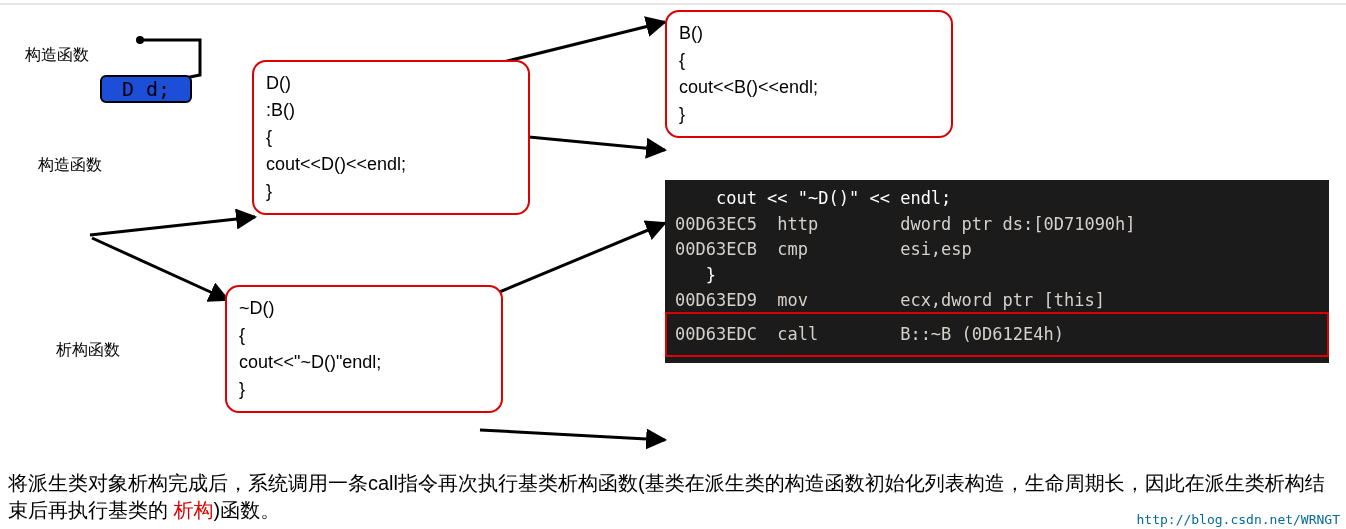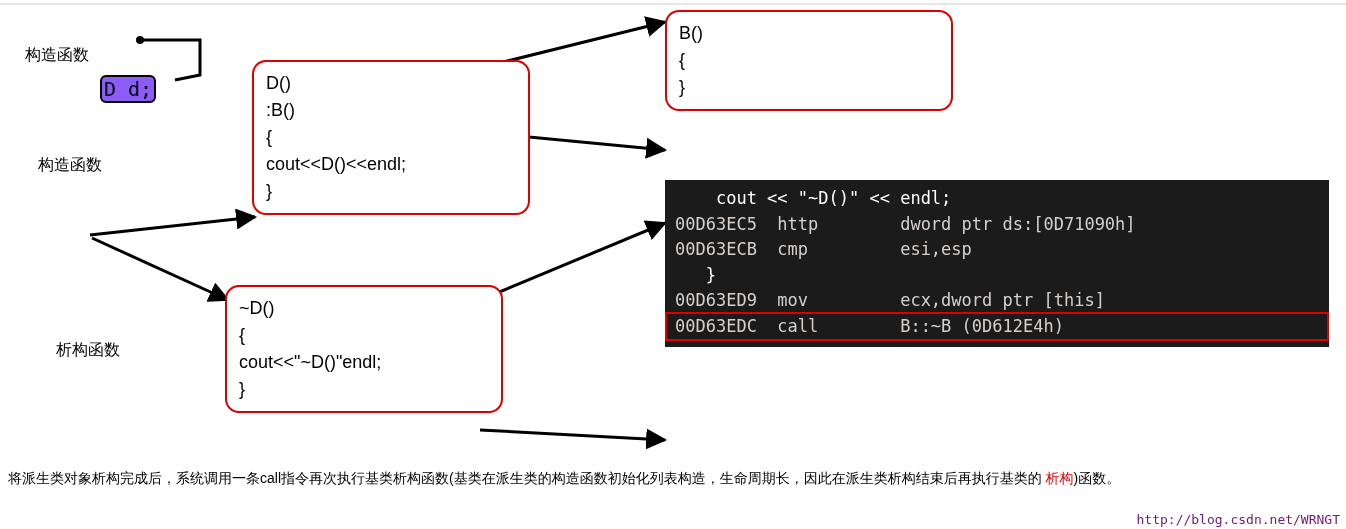"D d;" .smallbox { background: #8b5cf6 -> #1d4ed8; padding: 0 2px -> 0 20px }
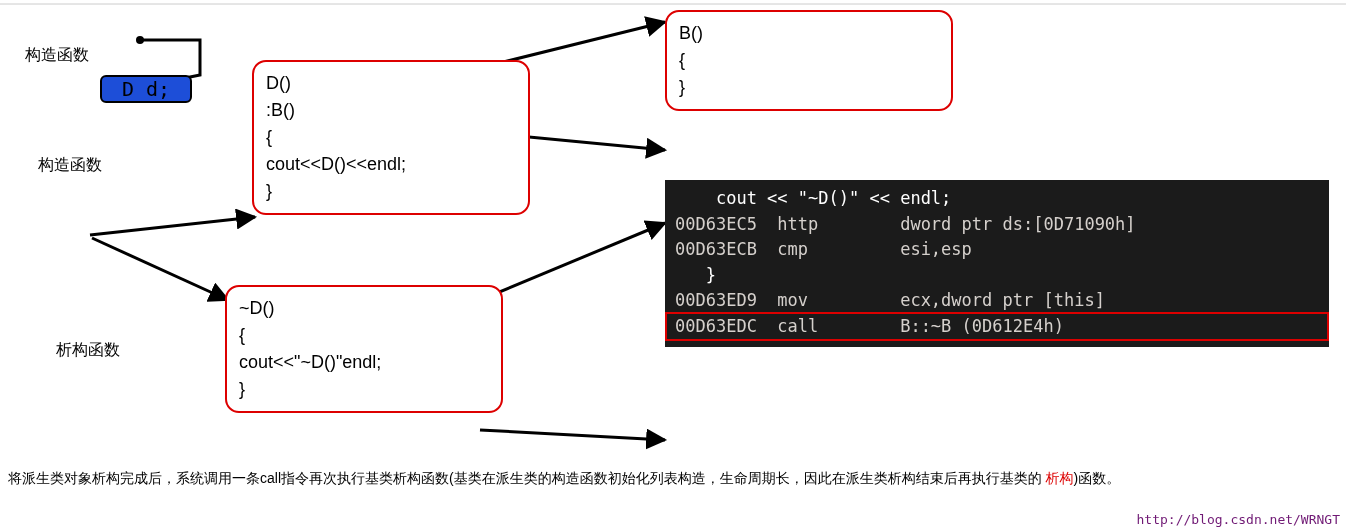"cout<<B()<<endl;" div { html: none -> <div> cout&lt;&lt;B()&lt;&lt;endl;</div> }
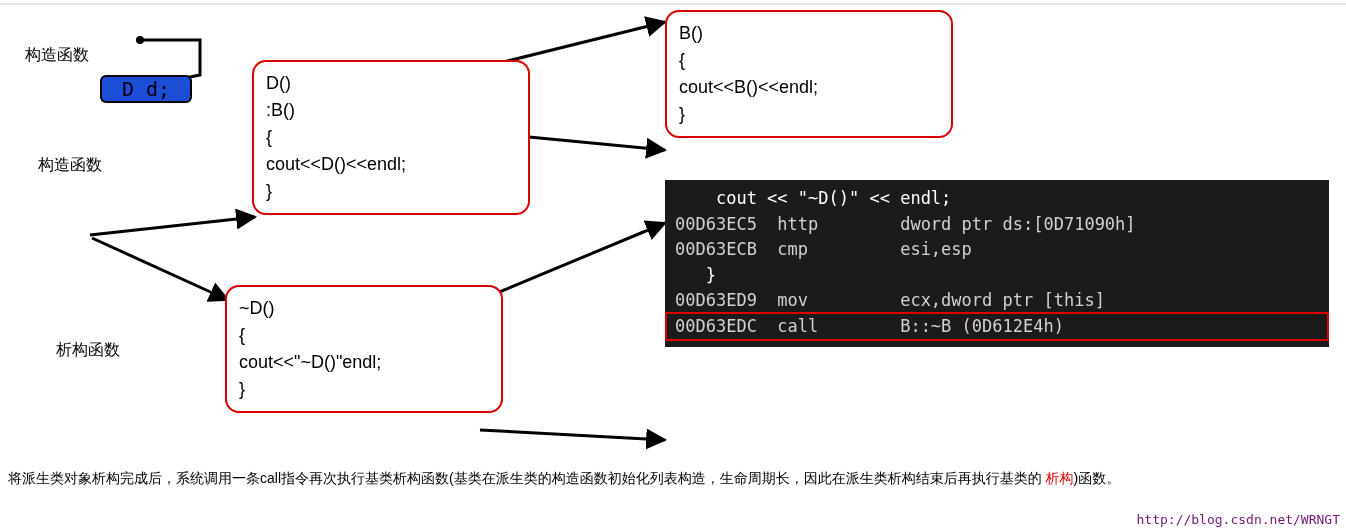"00D63EDC call B::~B (0D612E4h)" .asm .hlrow { padding: 0 8px -> 8px 8px }
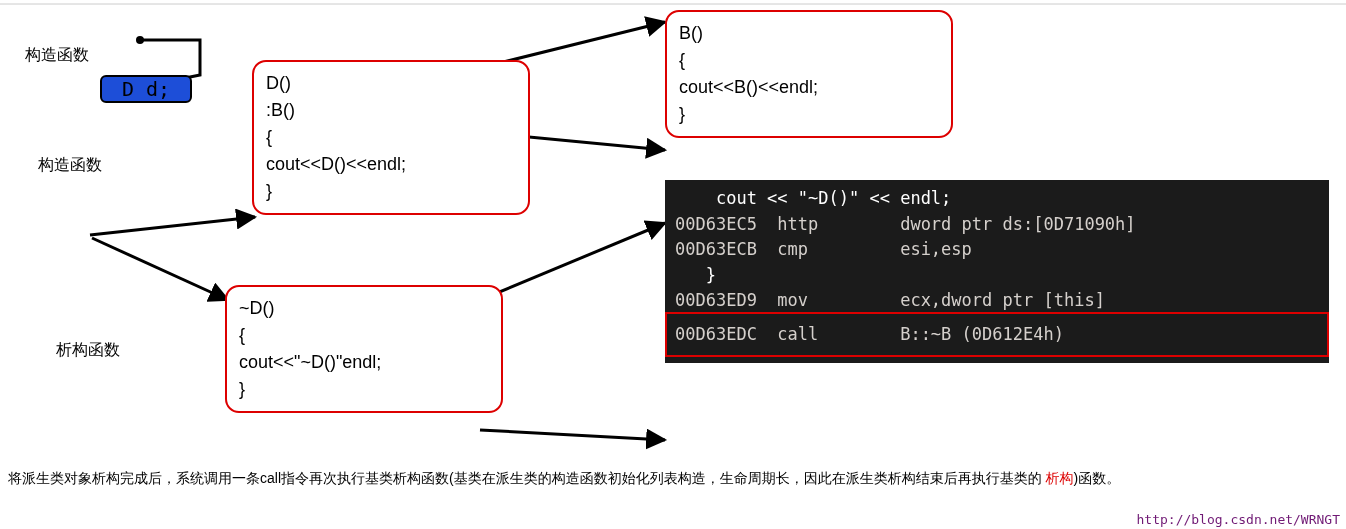"将派生类对象析构完成后，系统调用一条call指令再次执行基类析构函数(基类在派生" .caption { font-size: 14px -> 20px }
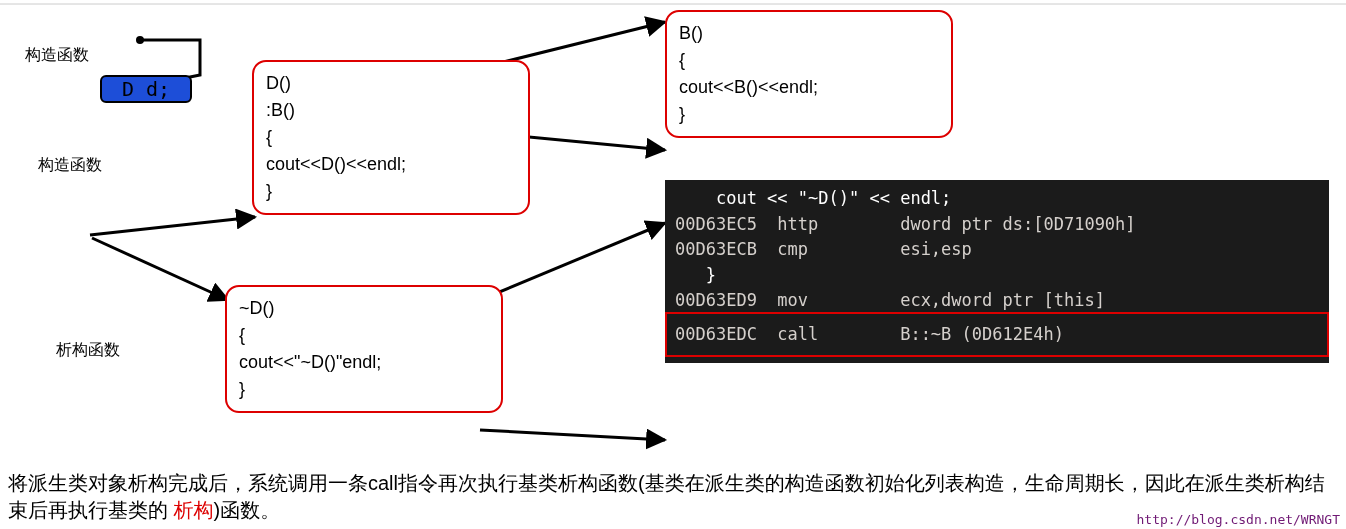"http://blog.csdn.net/WRNGT" .watermark { color: #701a75 -> #0369a1 }
